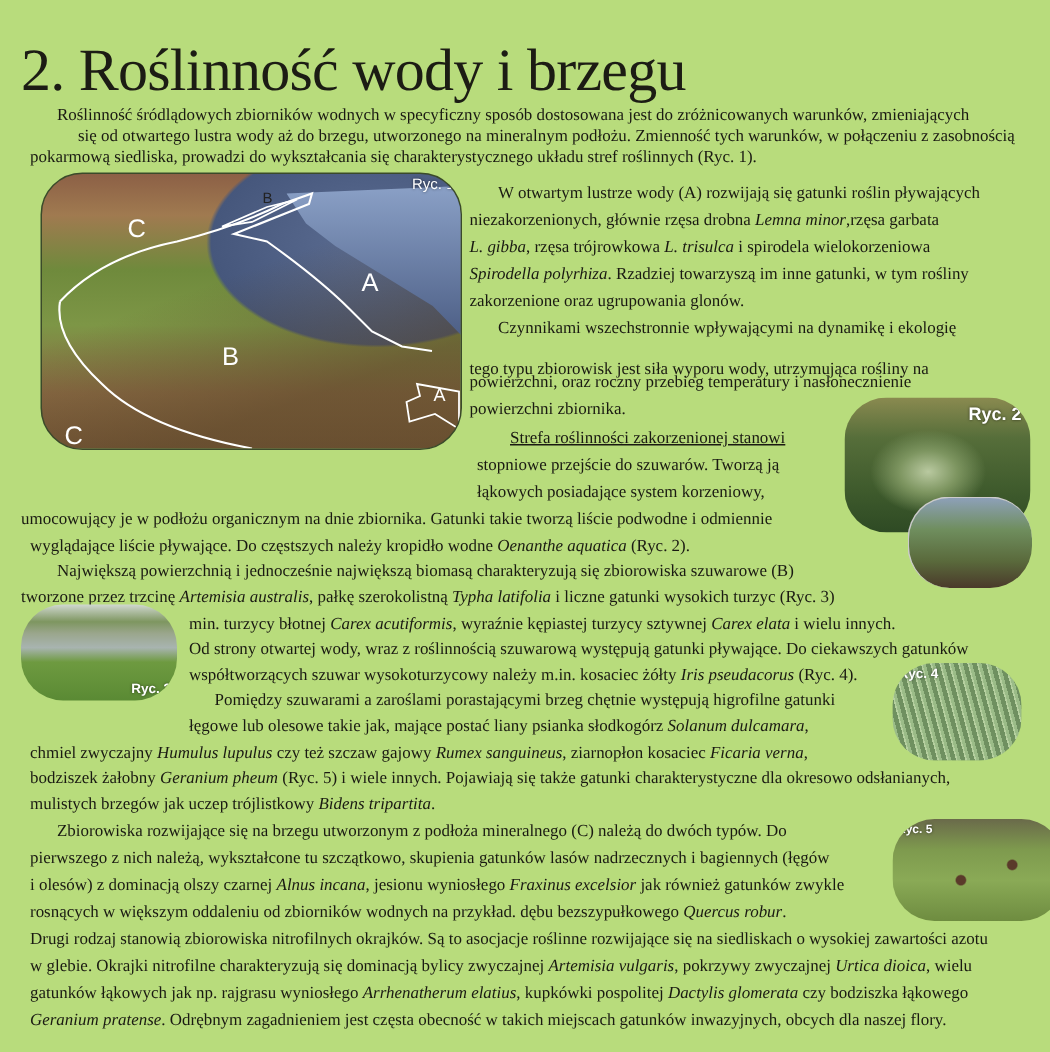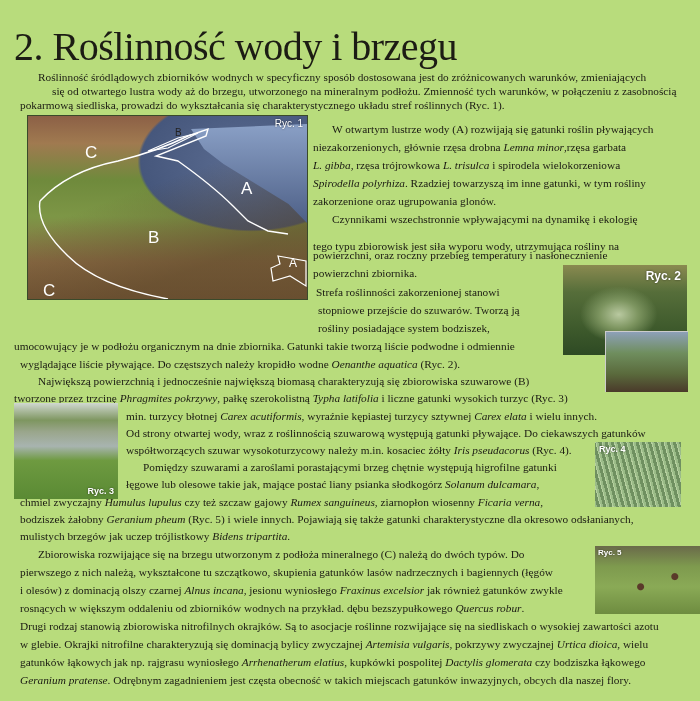"Ryc. 1" .photo { border-radius: none -> 28px }
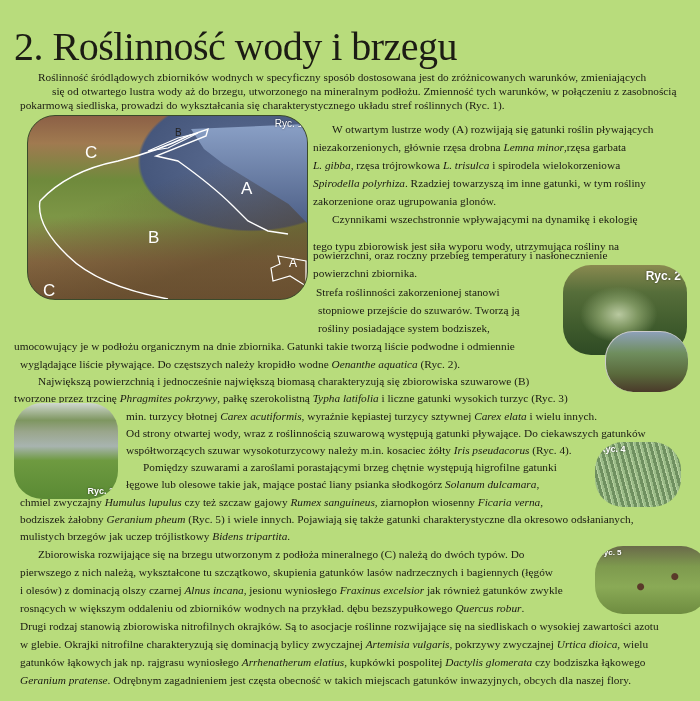"Strefa roślinności zakorzenionej stanowi" div.ln { left: 316px -> 340px; text-decoration: none -> underline }
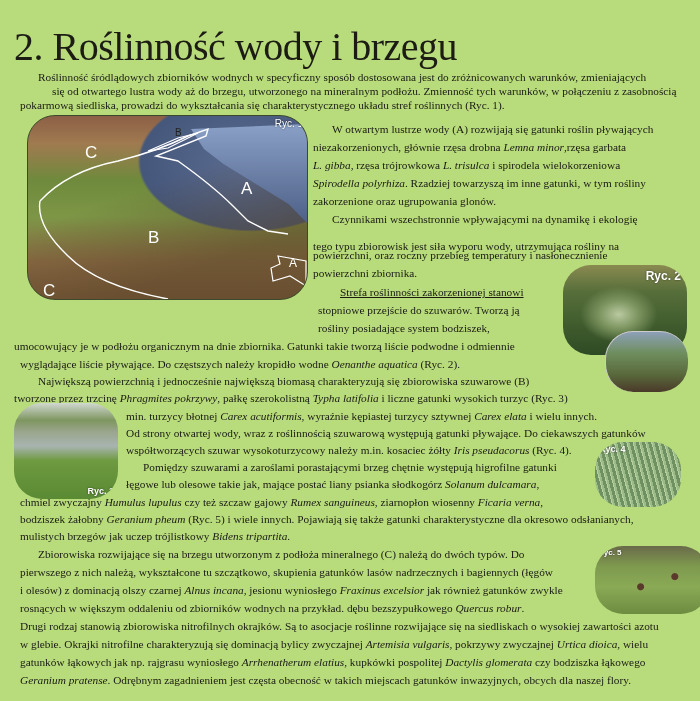"rośliny posiadające system bodziszek," span { text: rośliny posiadające system bodziszek -> łąkowych posiadające system korzeniowy }
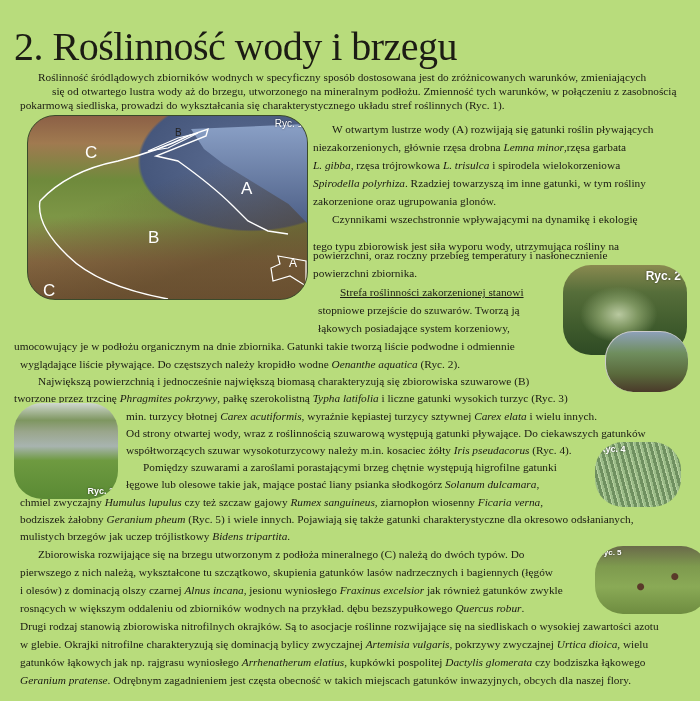"Phragmites pokrzywy" i { text: Phragmites pokrzywy -> Artemisia australis }
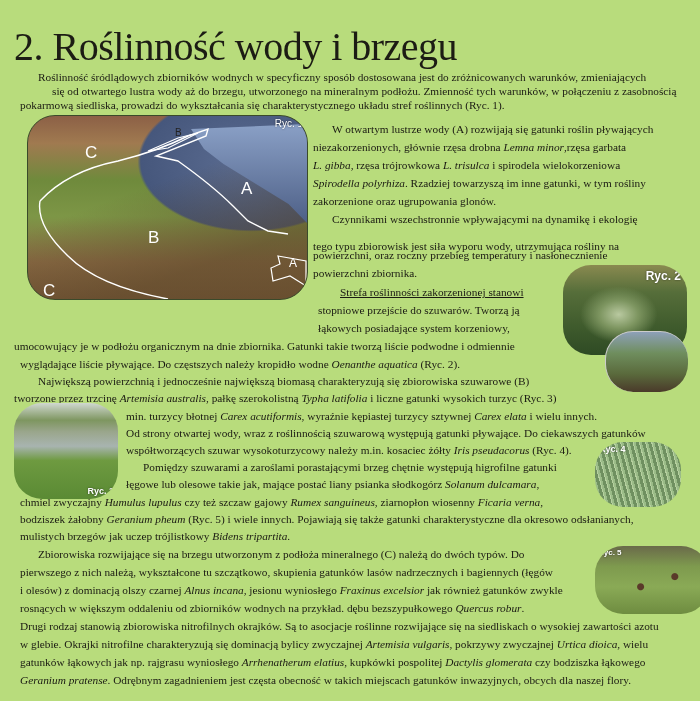"Ryc. 3" div.photo { height: 96px -> 64px }
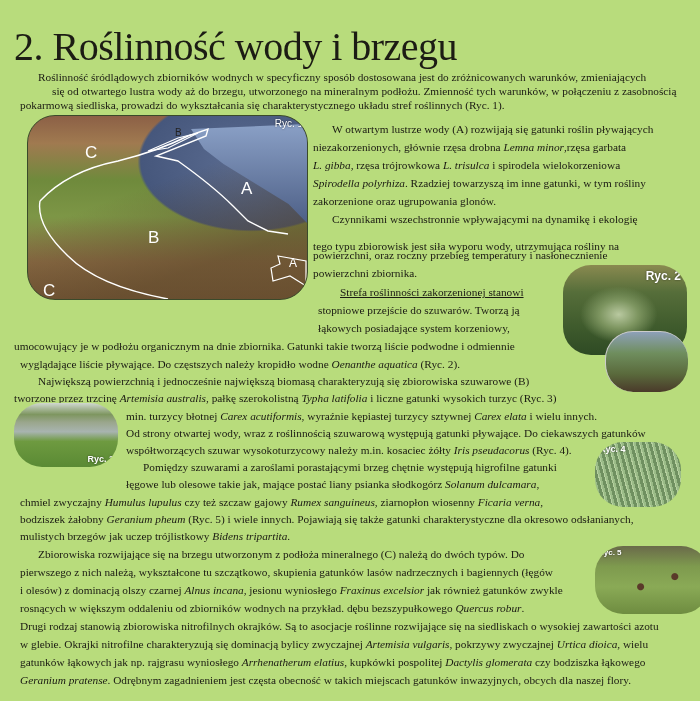", ziarnopłon wiosenny" span { text: wiosenny -> kosaciec }
